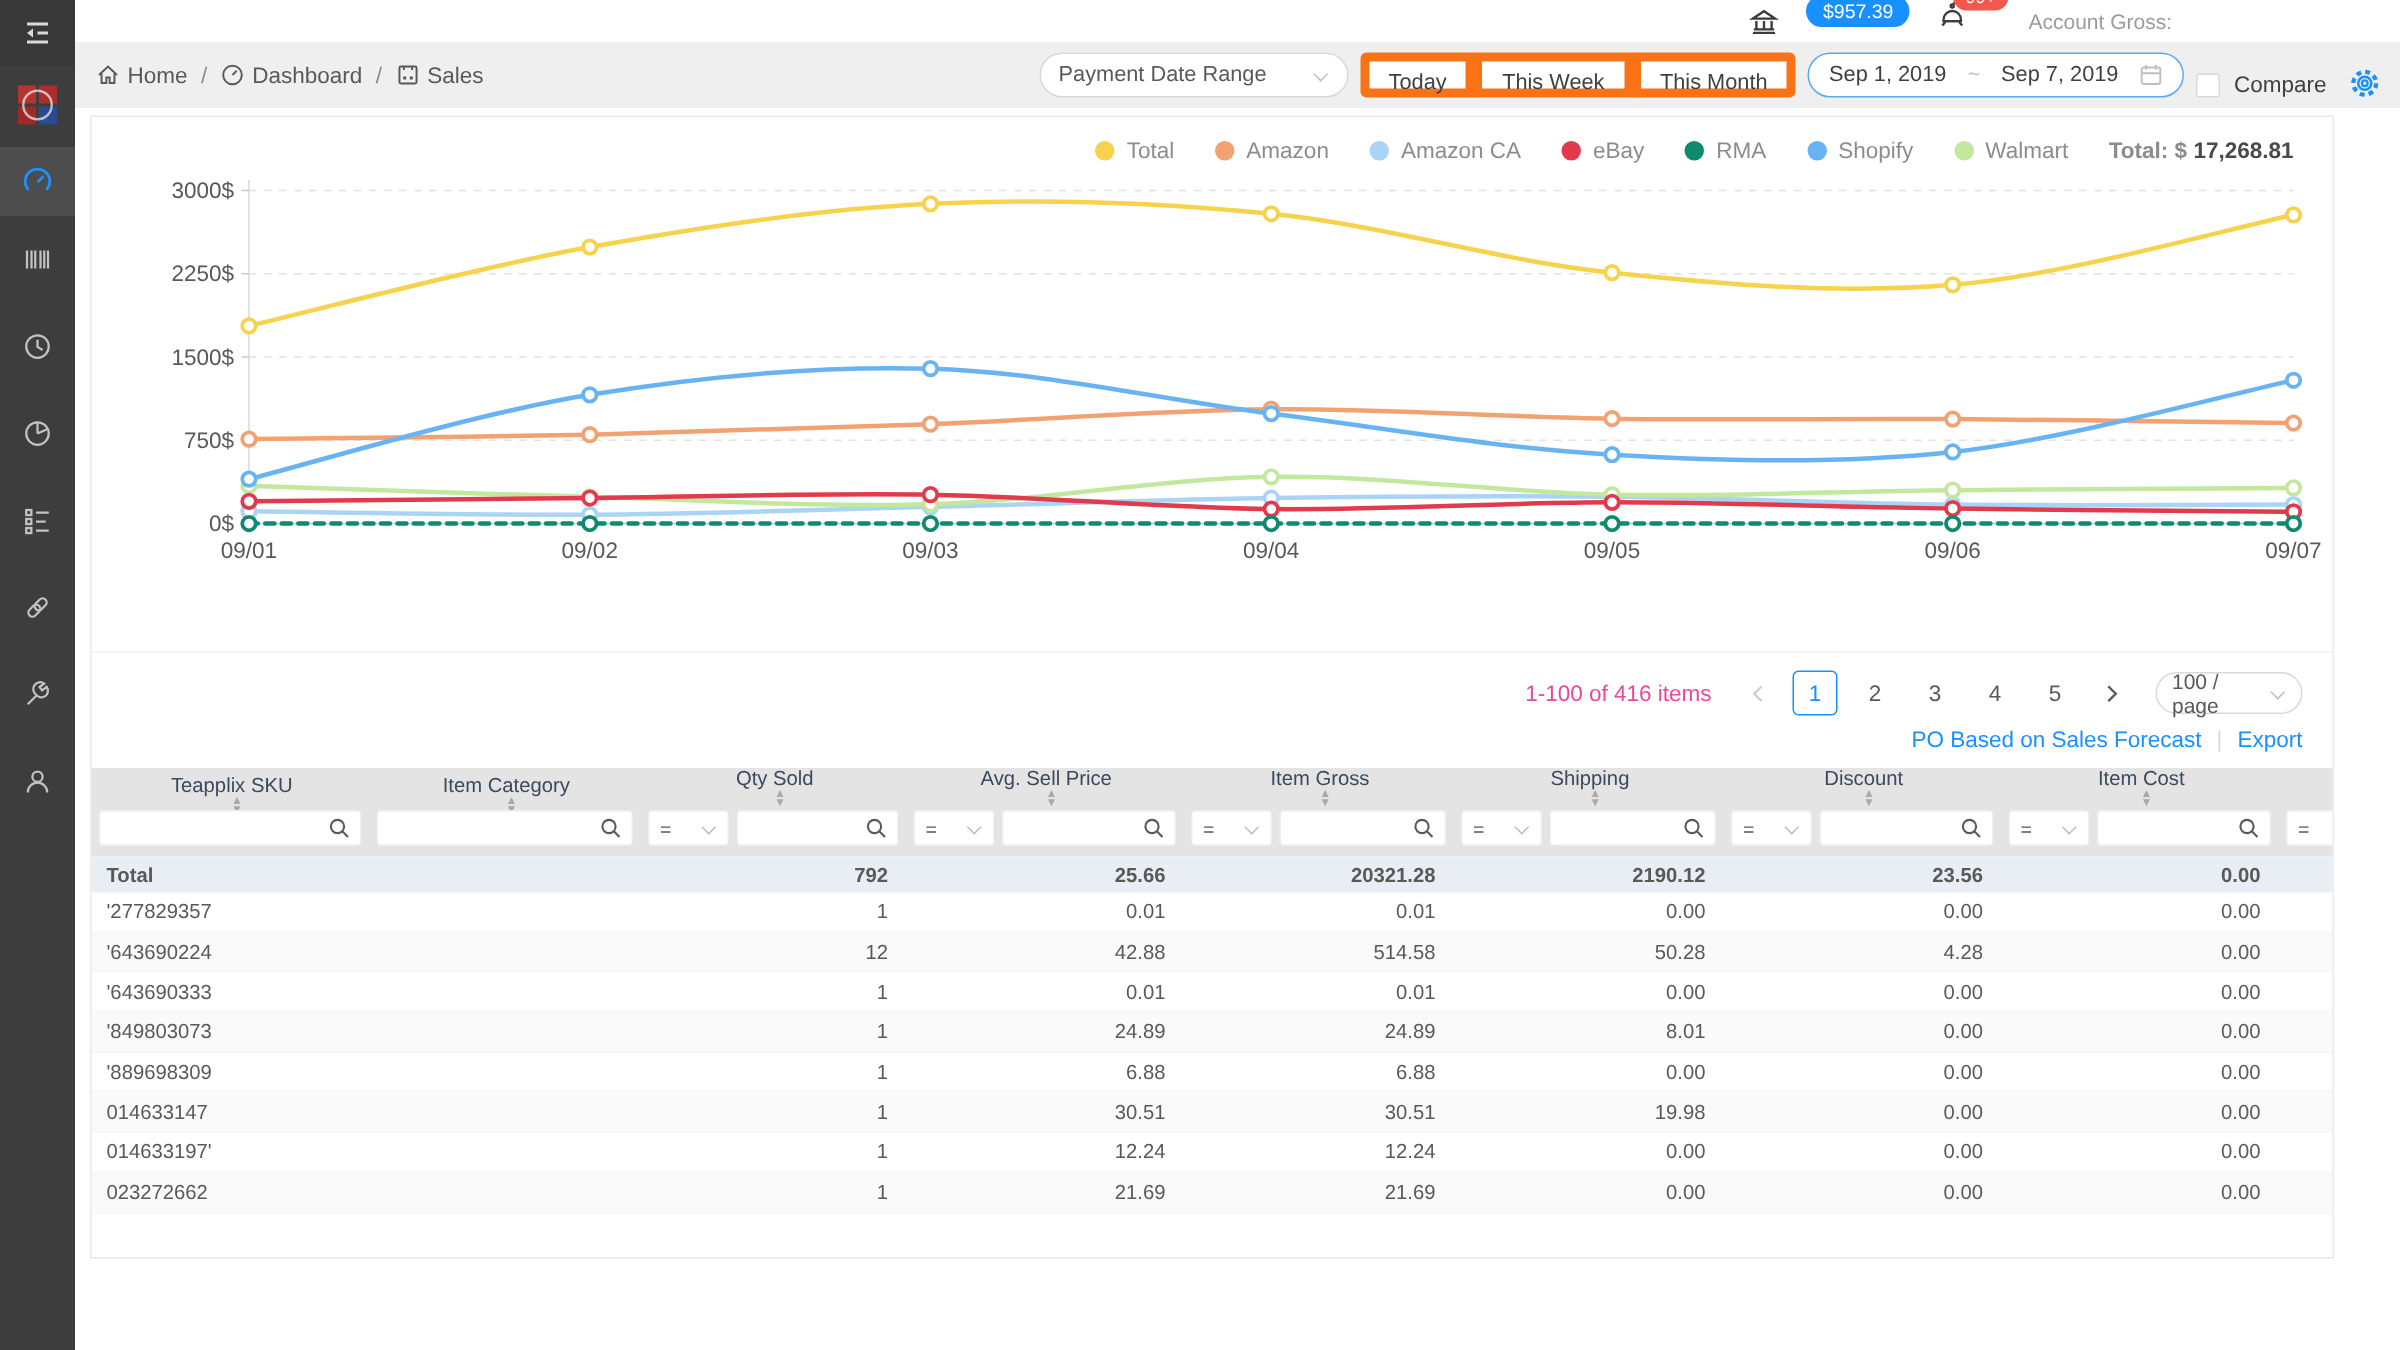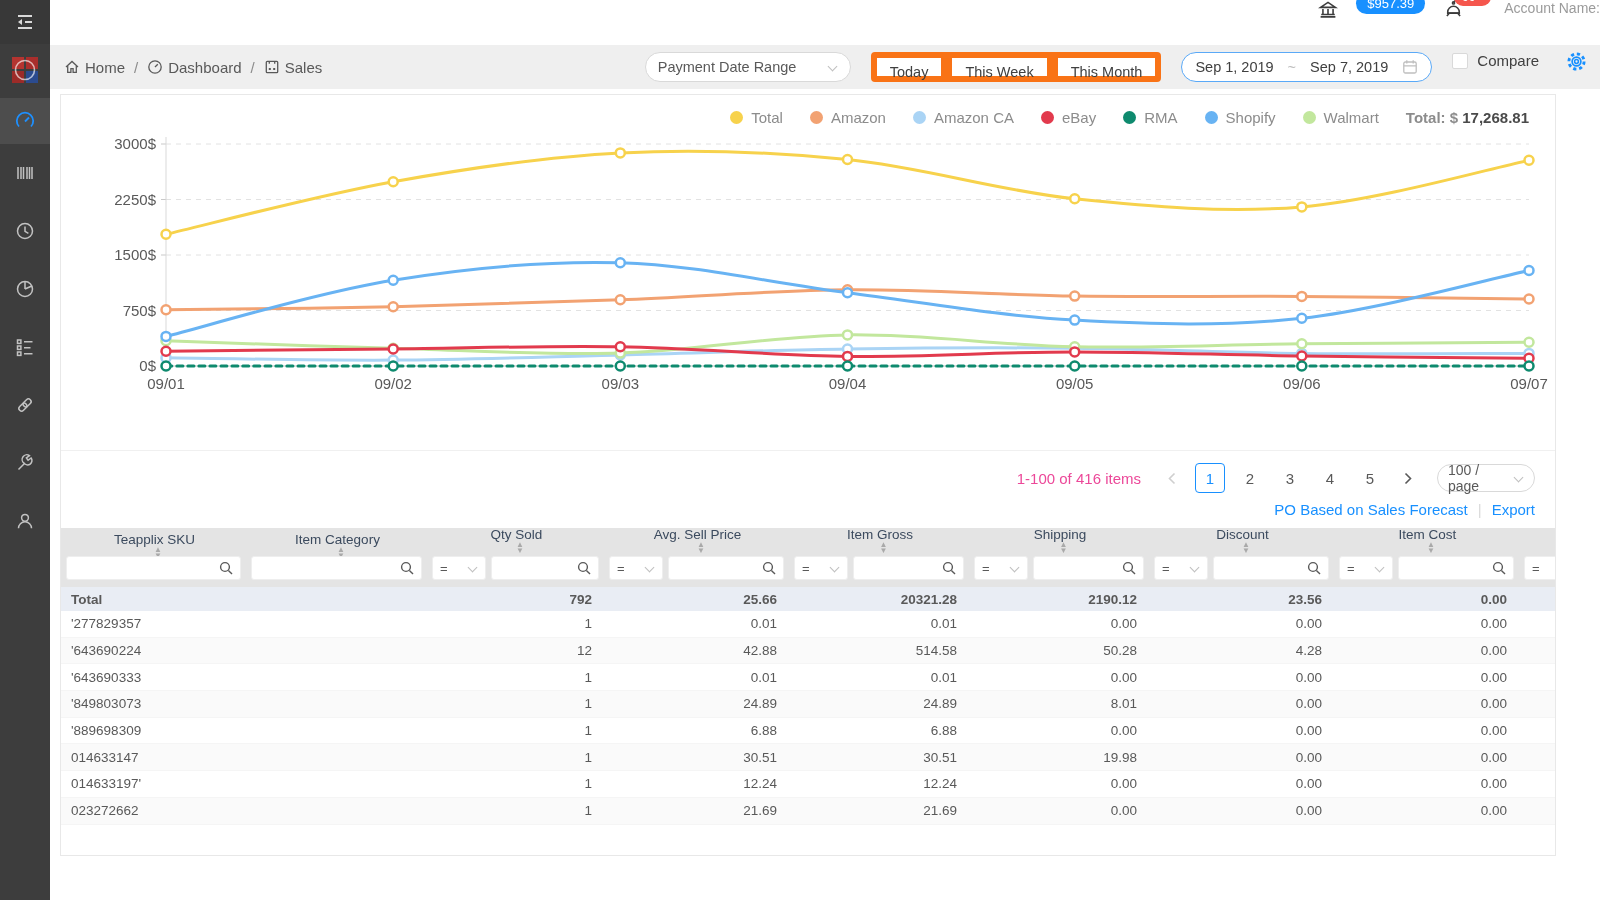"$957.39" .topbar { align-items: flex-start -> center; height: 45px -> 28px; padding-right: none -> 152px }
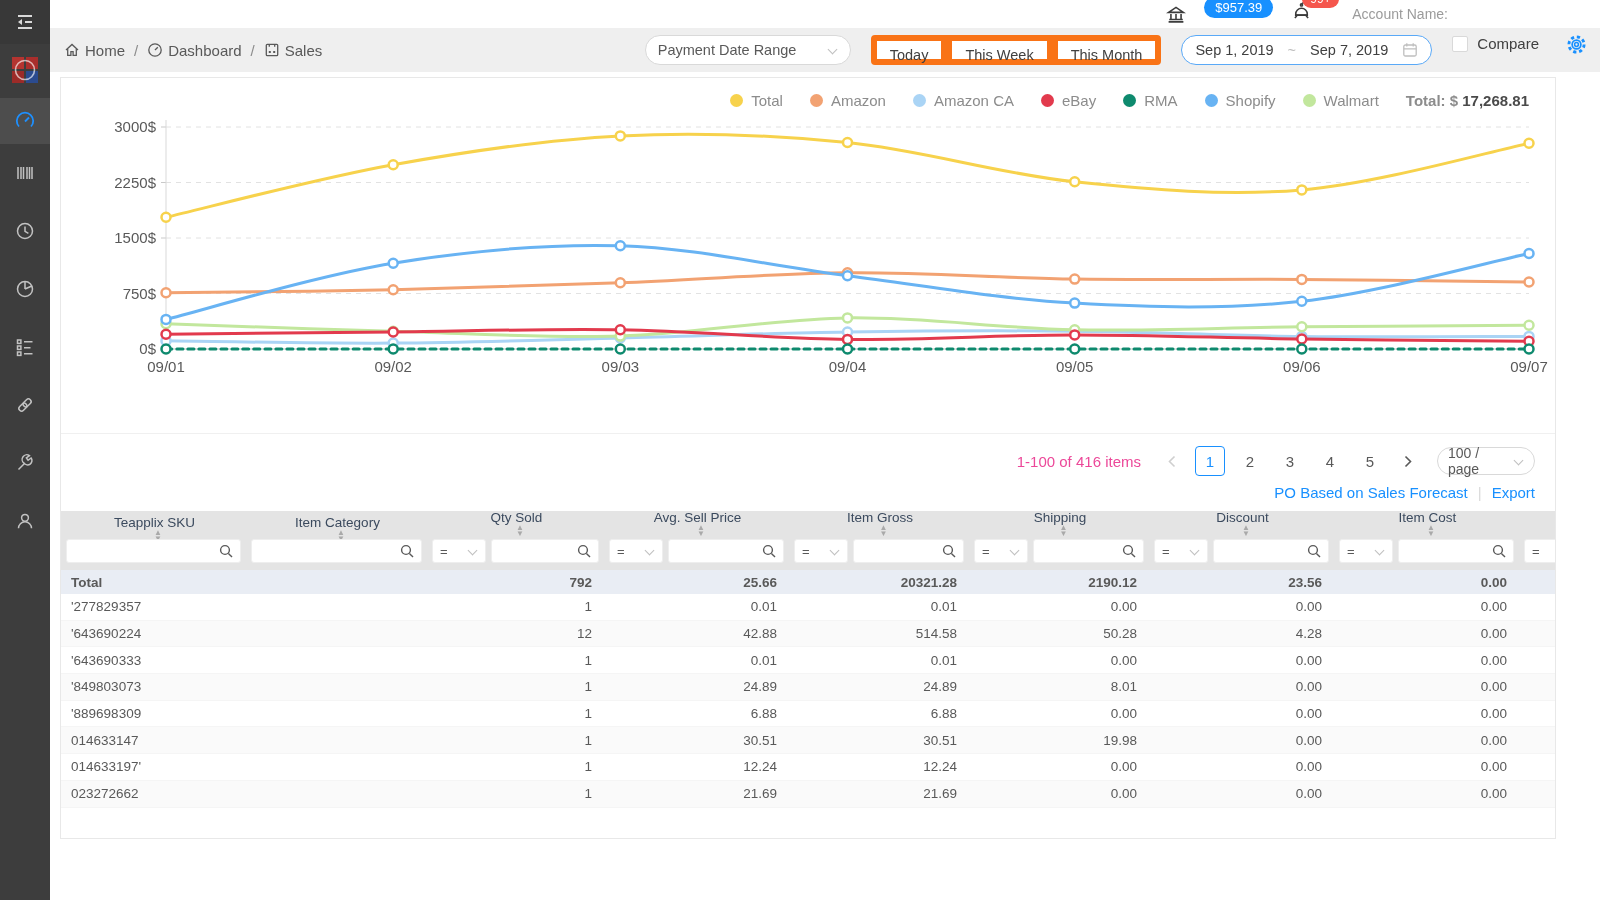"Account Name:" span.account-label { text: Name -> Gross }
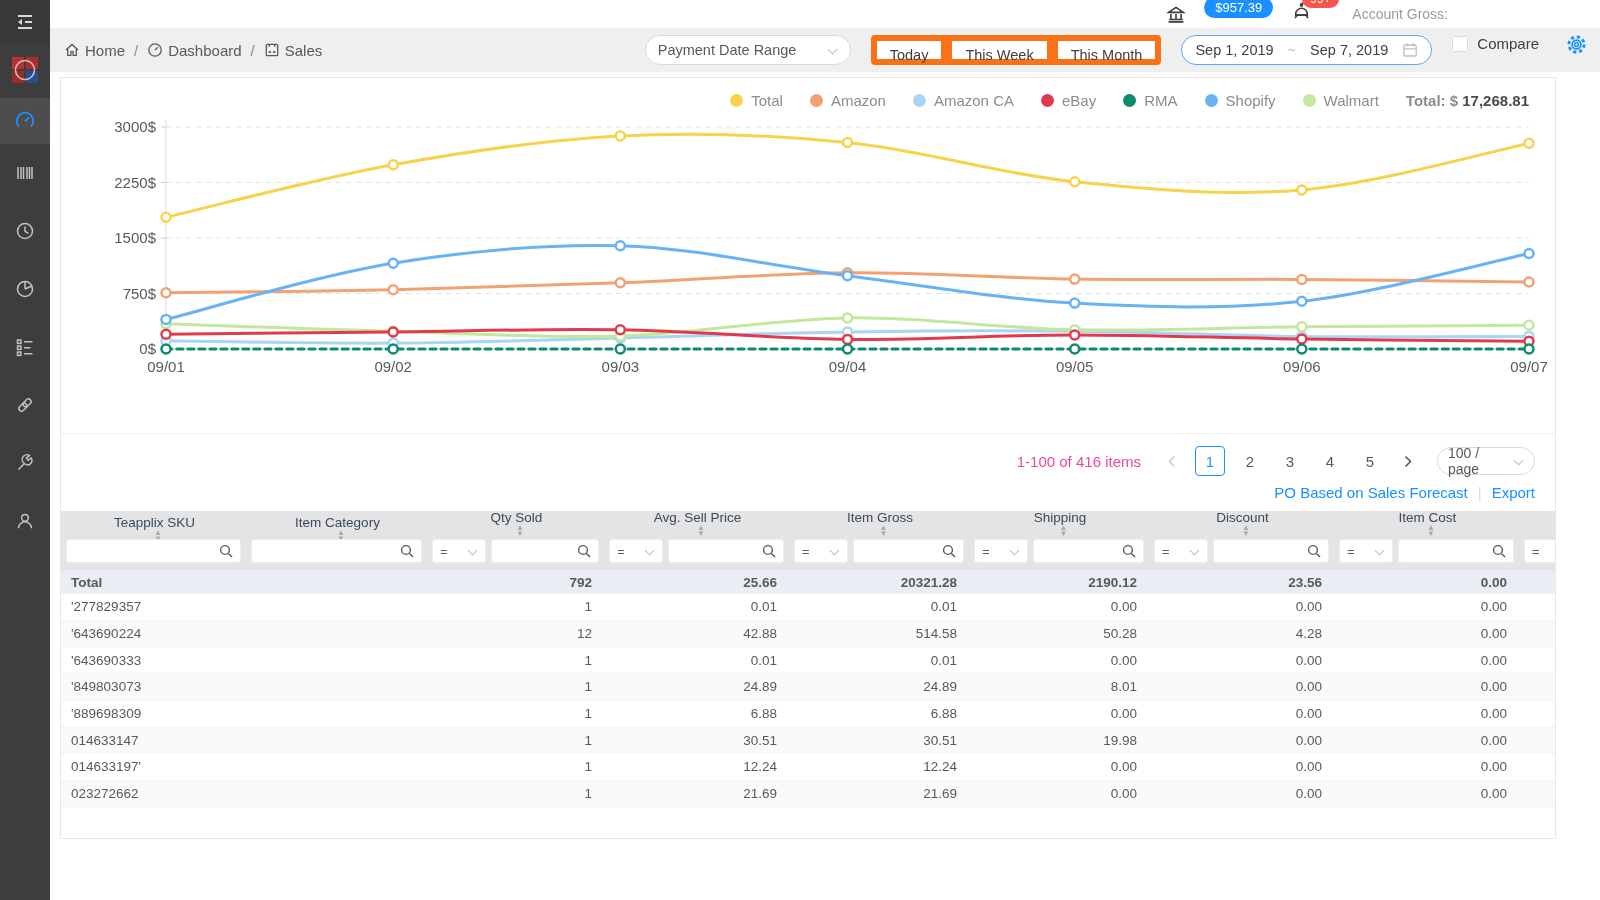"Payment Date Range" .controls { align-items: flex-start -> flex-end; gap: 20px -> 8px }
